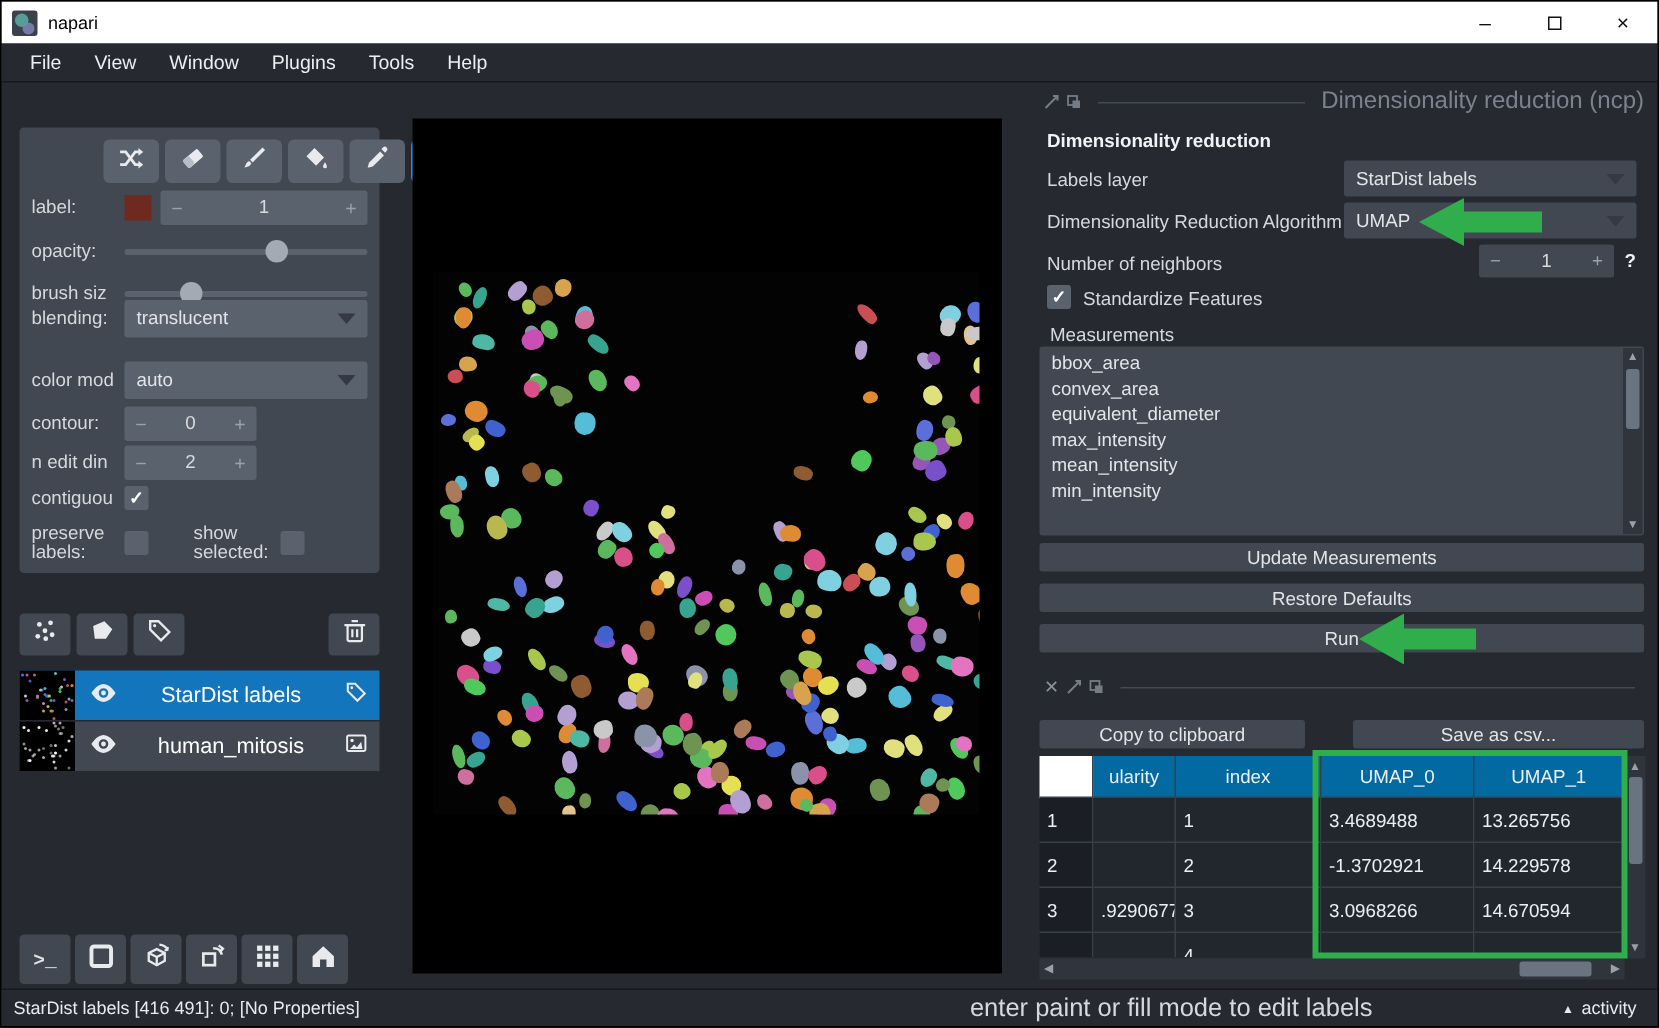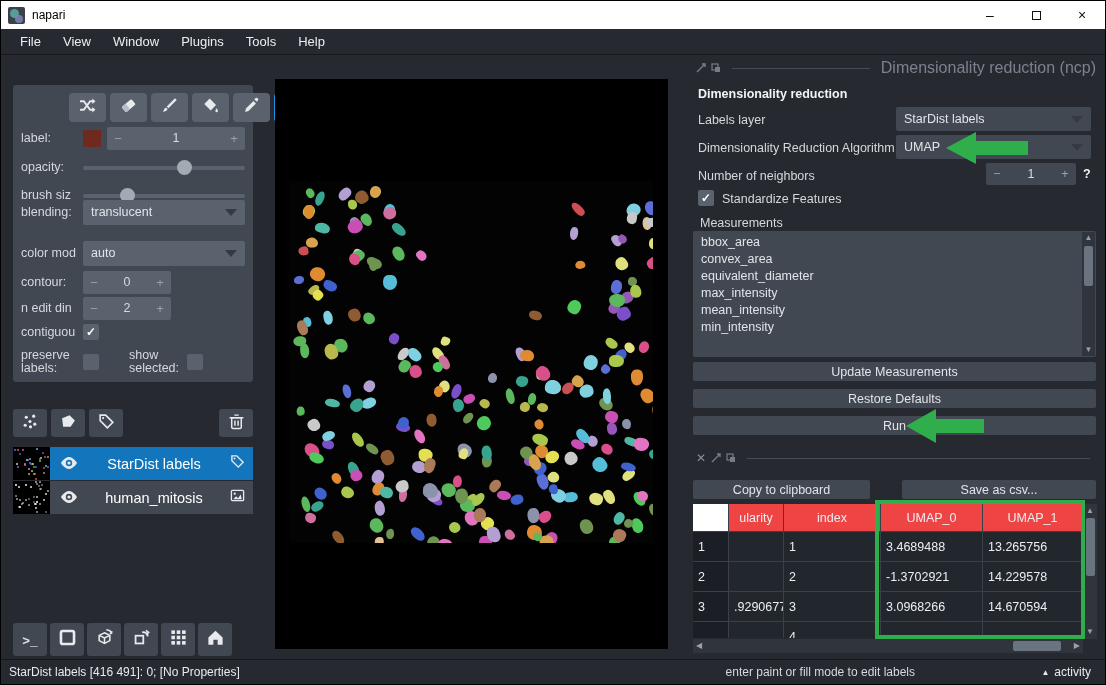"ularity" .tbl .hcell { background: #ef4444 -> #0369a1 }
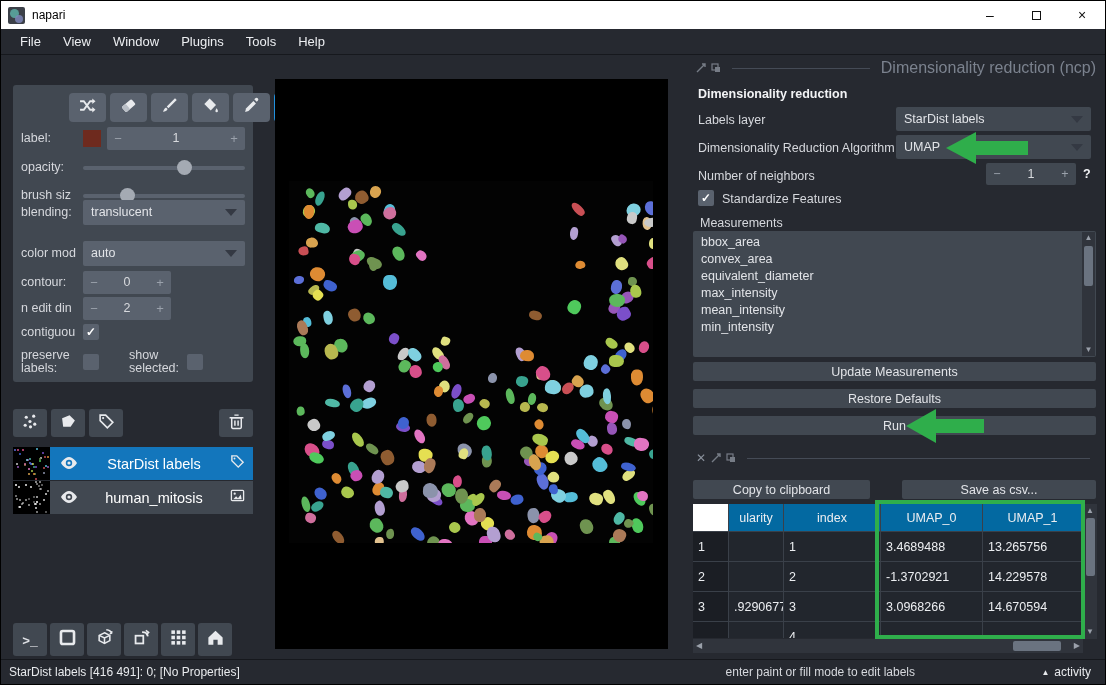"enter paint or fill mode" .status-hint { font-size: 12px -> 17px }
